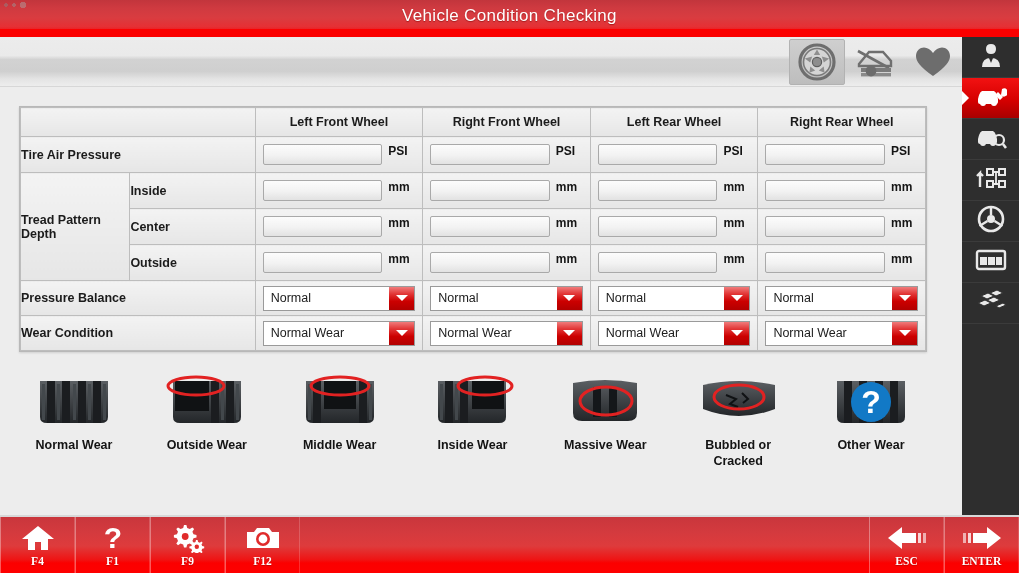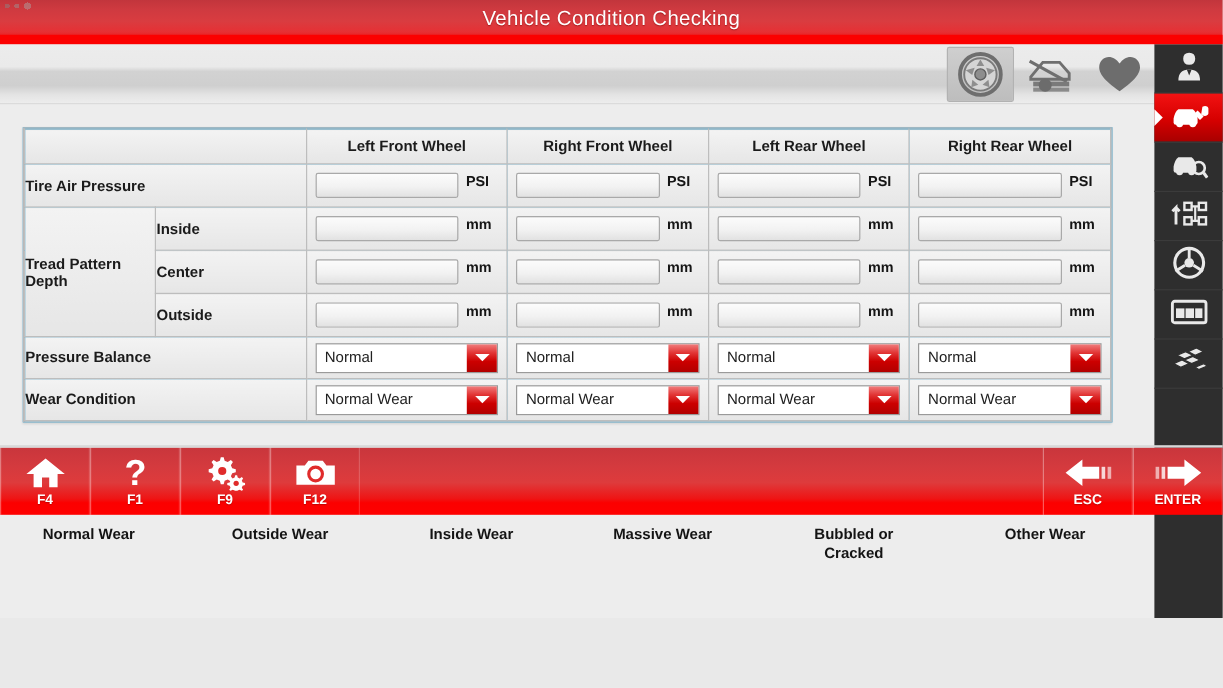"Vehicle Condition Checking" #app { height: 429px -> 573px }
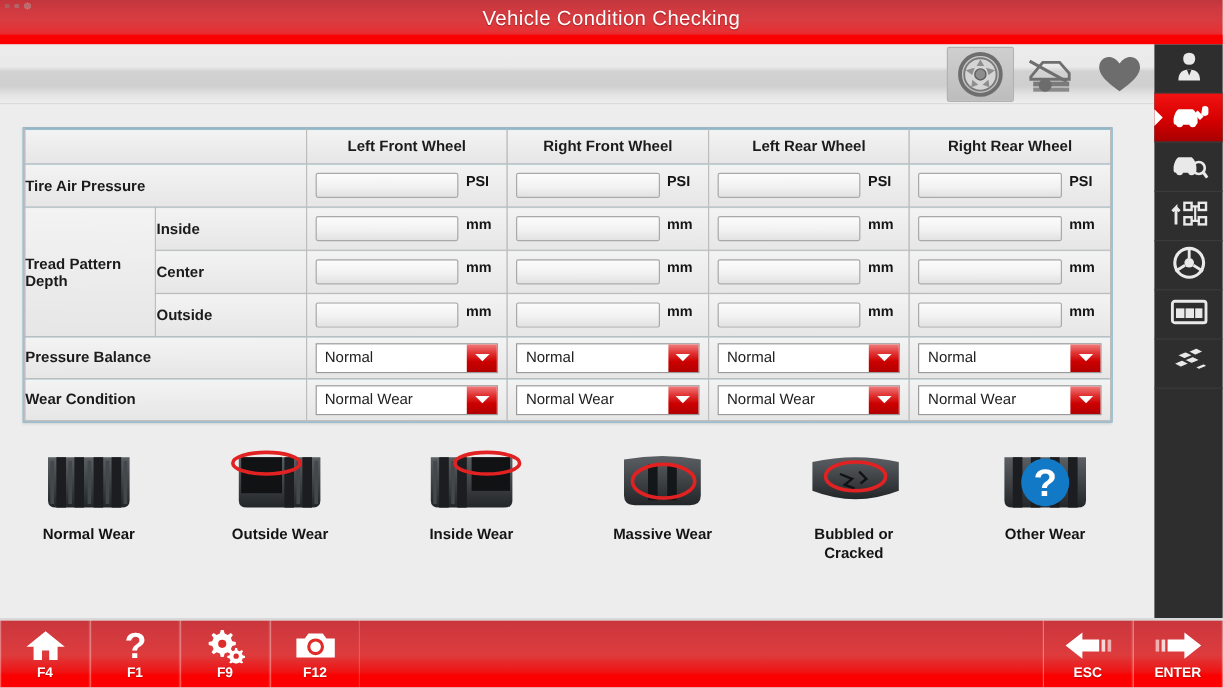"Middle Wear" div.legend-item { html: none -> <div> <div> <svg> <path></path> <g> <rect></rect> </g> <g> <rect></rect> <rect></rect> </g> <g> <rect></rect> <rect></rect> </g> <ellipse></ellipse> </svg> </div> <div>Middle Wear</div> </div> }
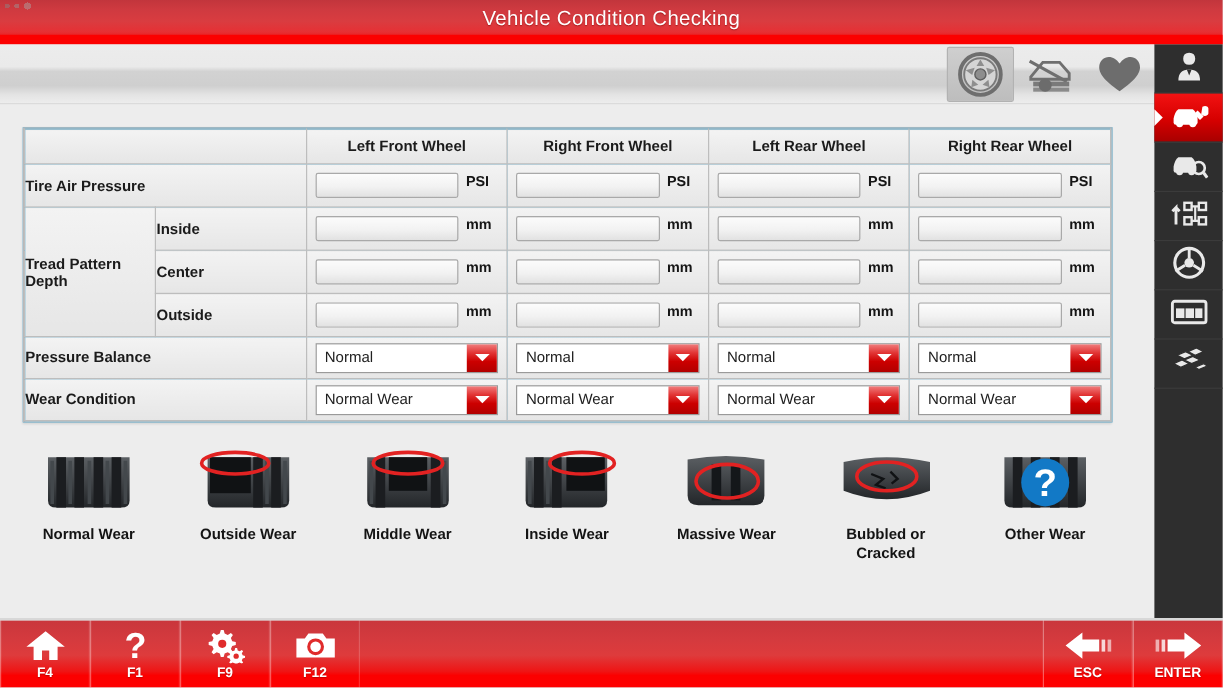"F4" .fkey .kl { font-family: none -> Liberation Serif, serif }
